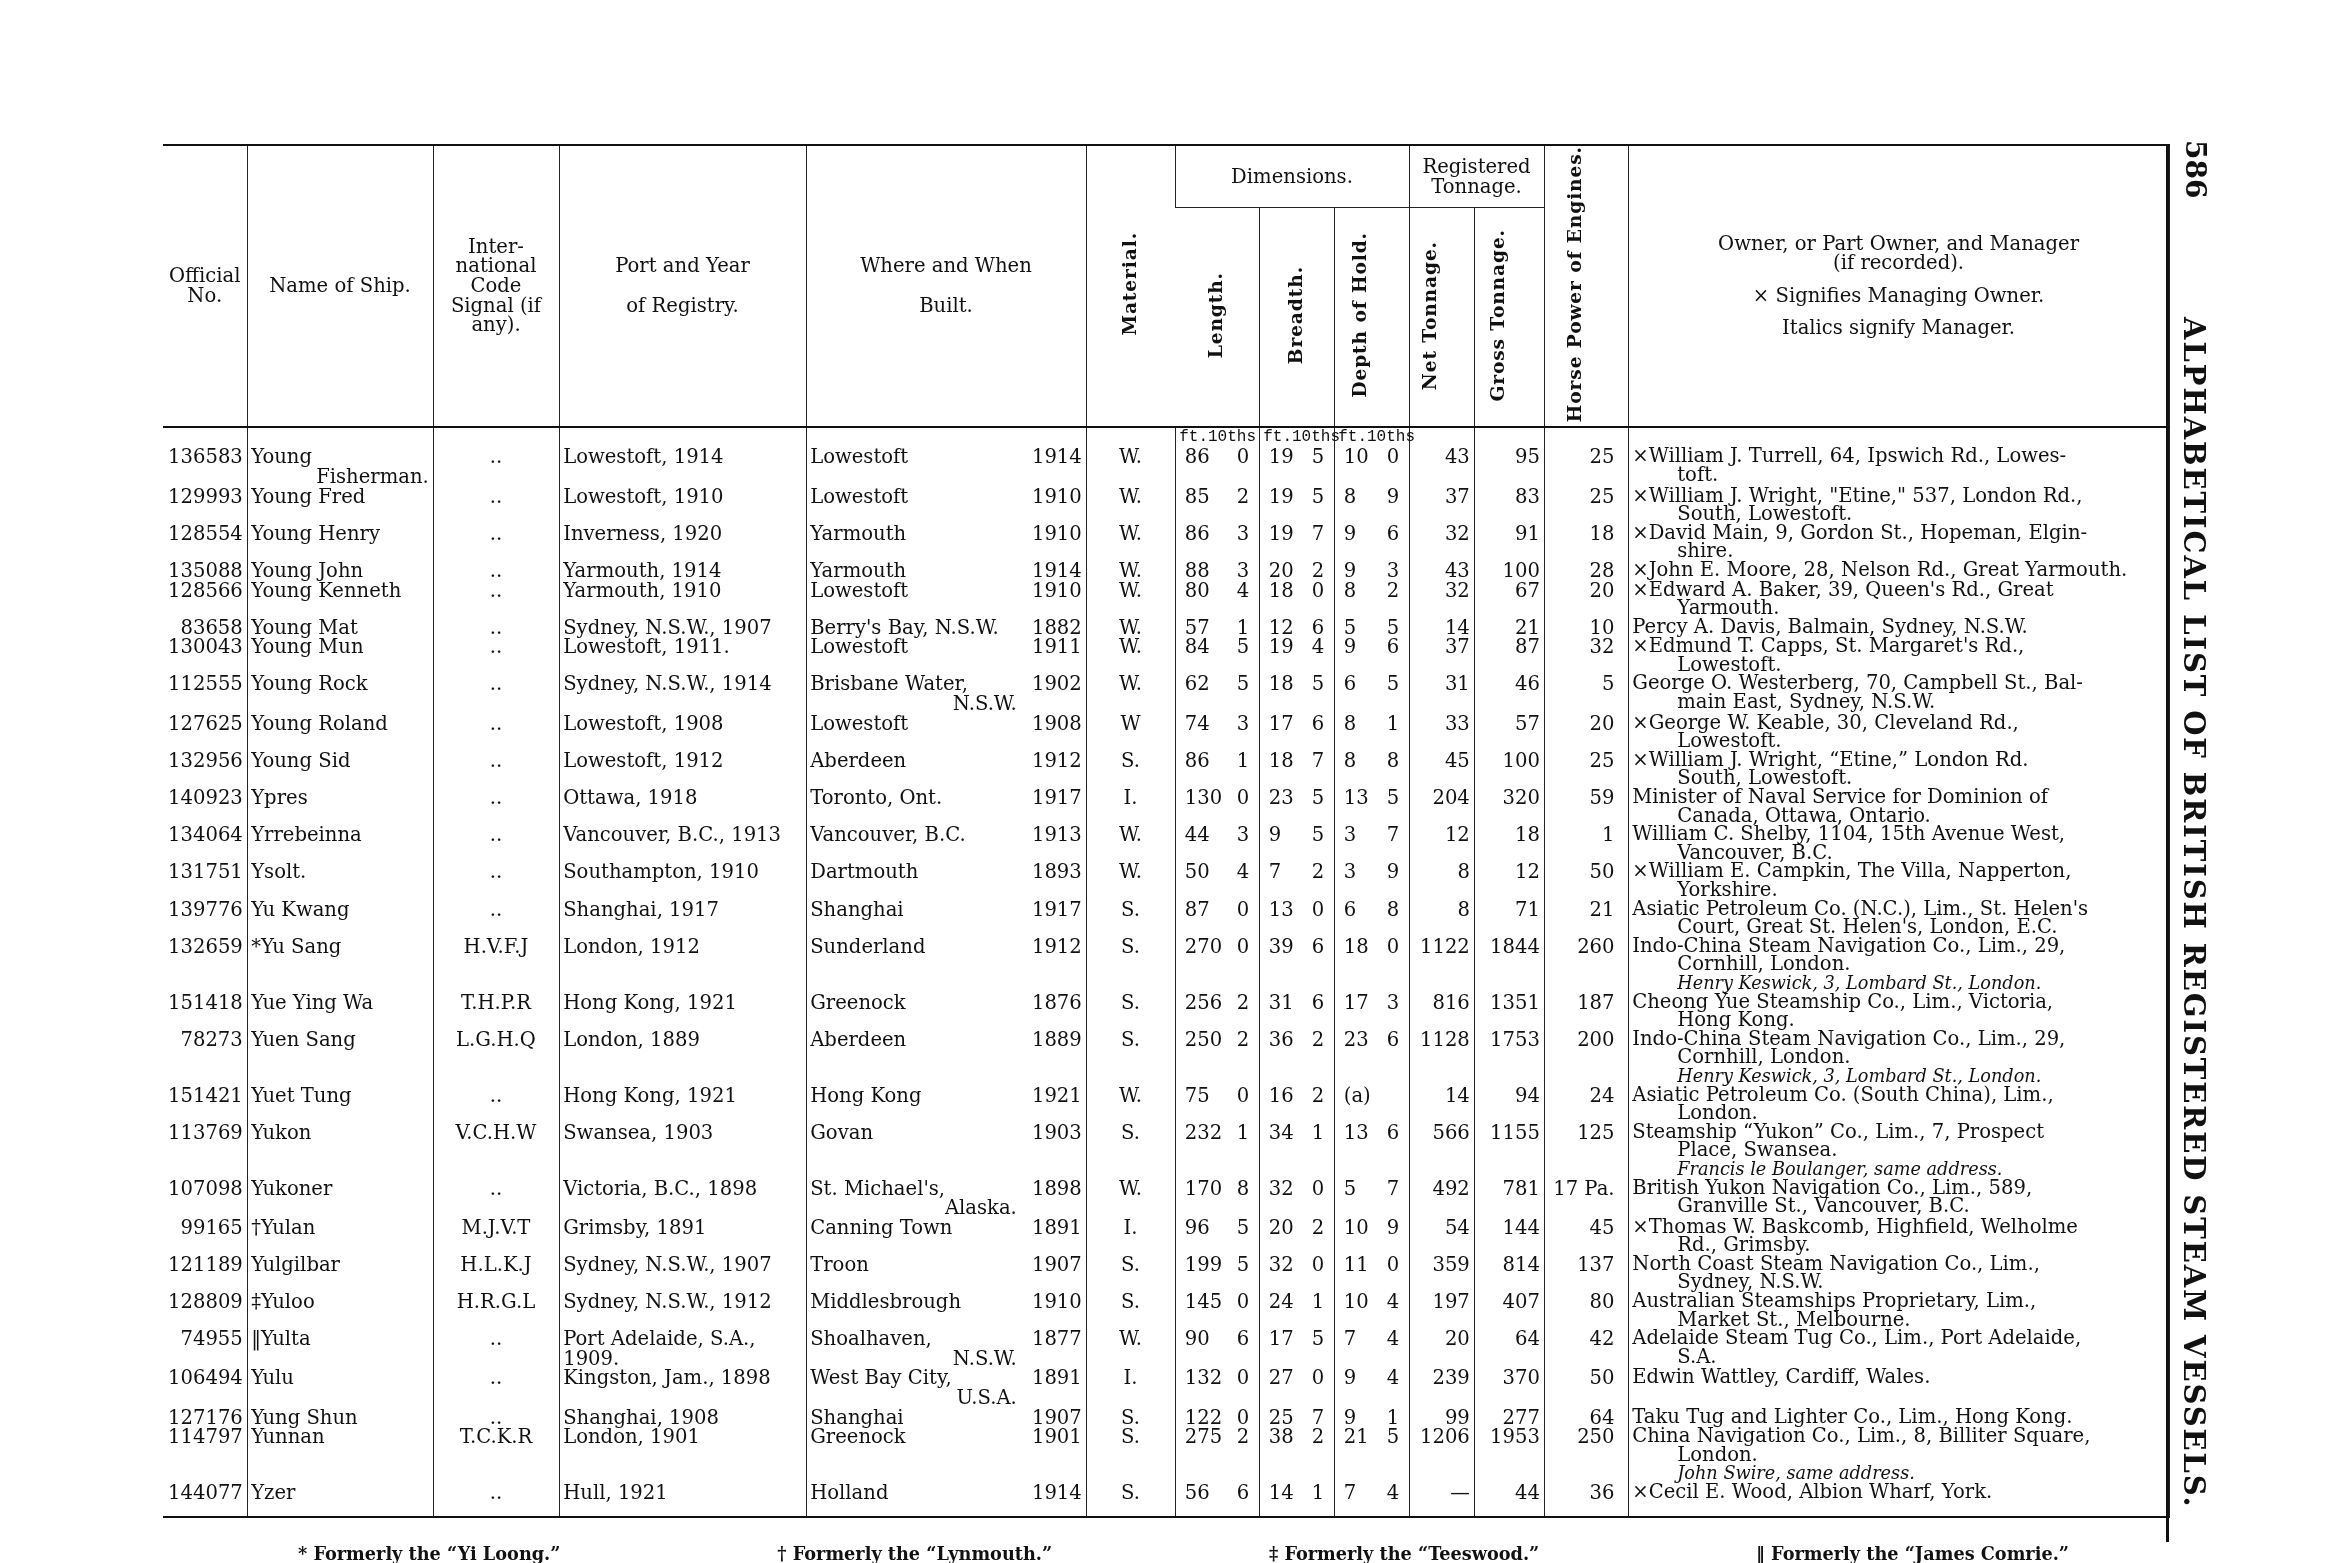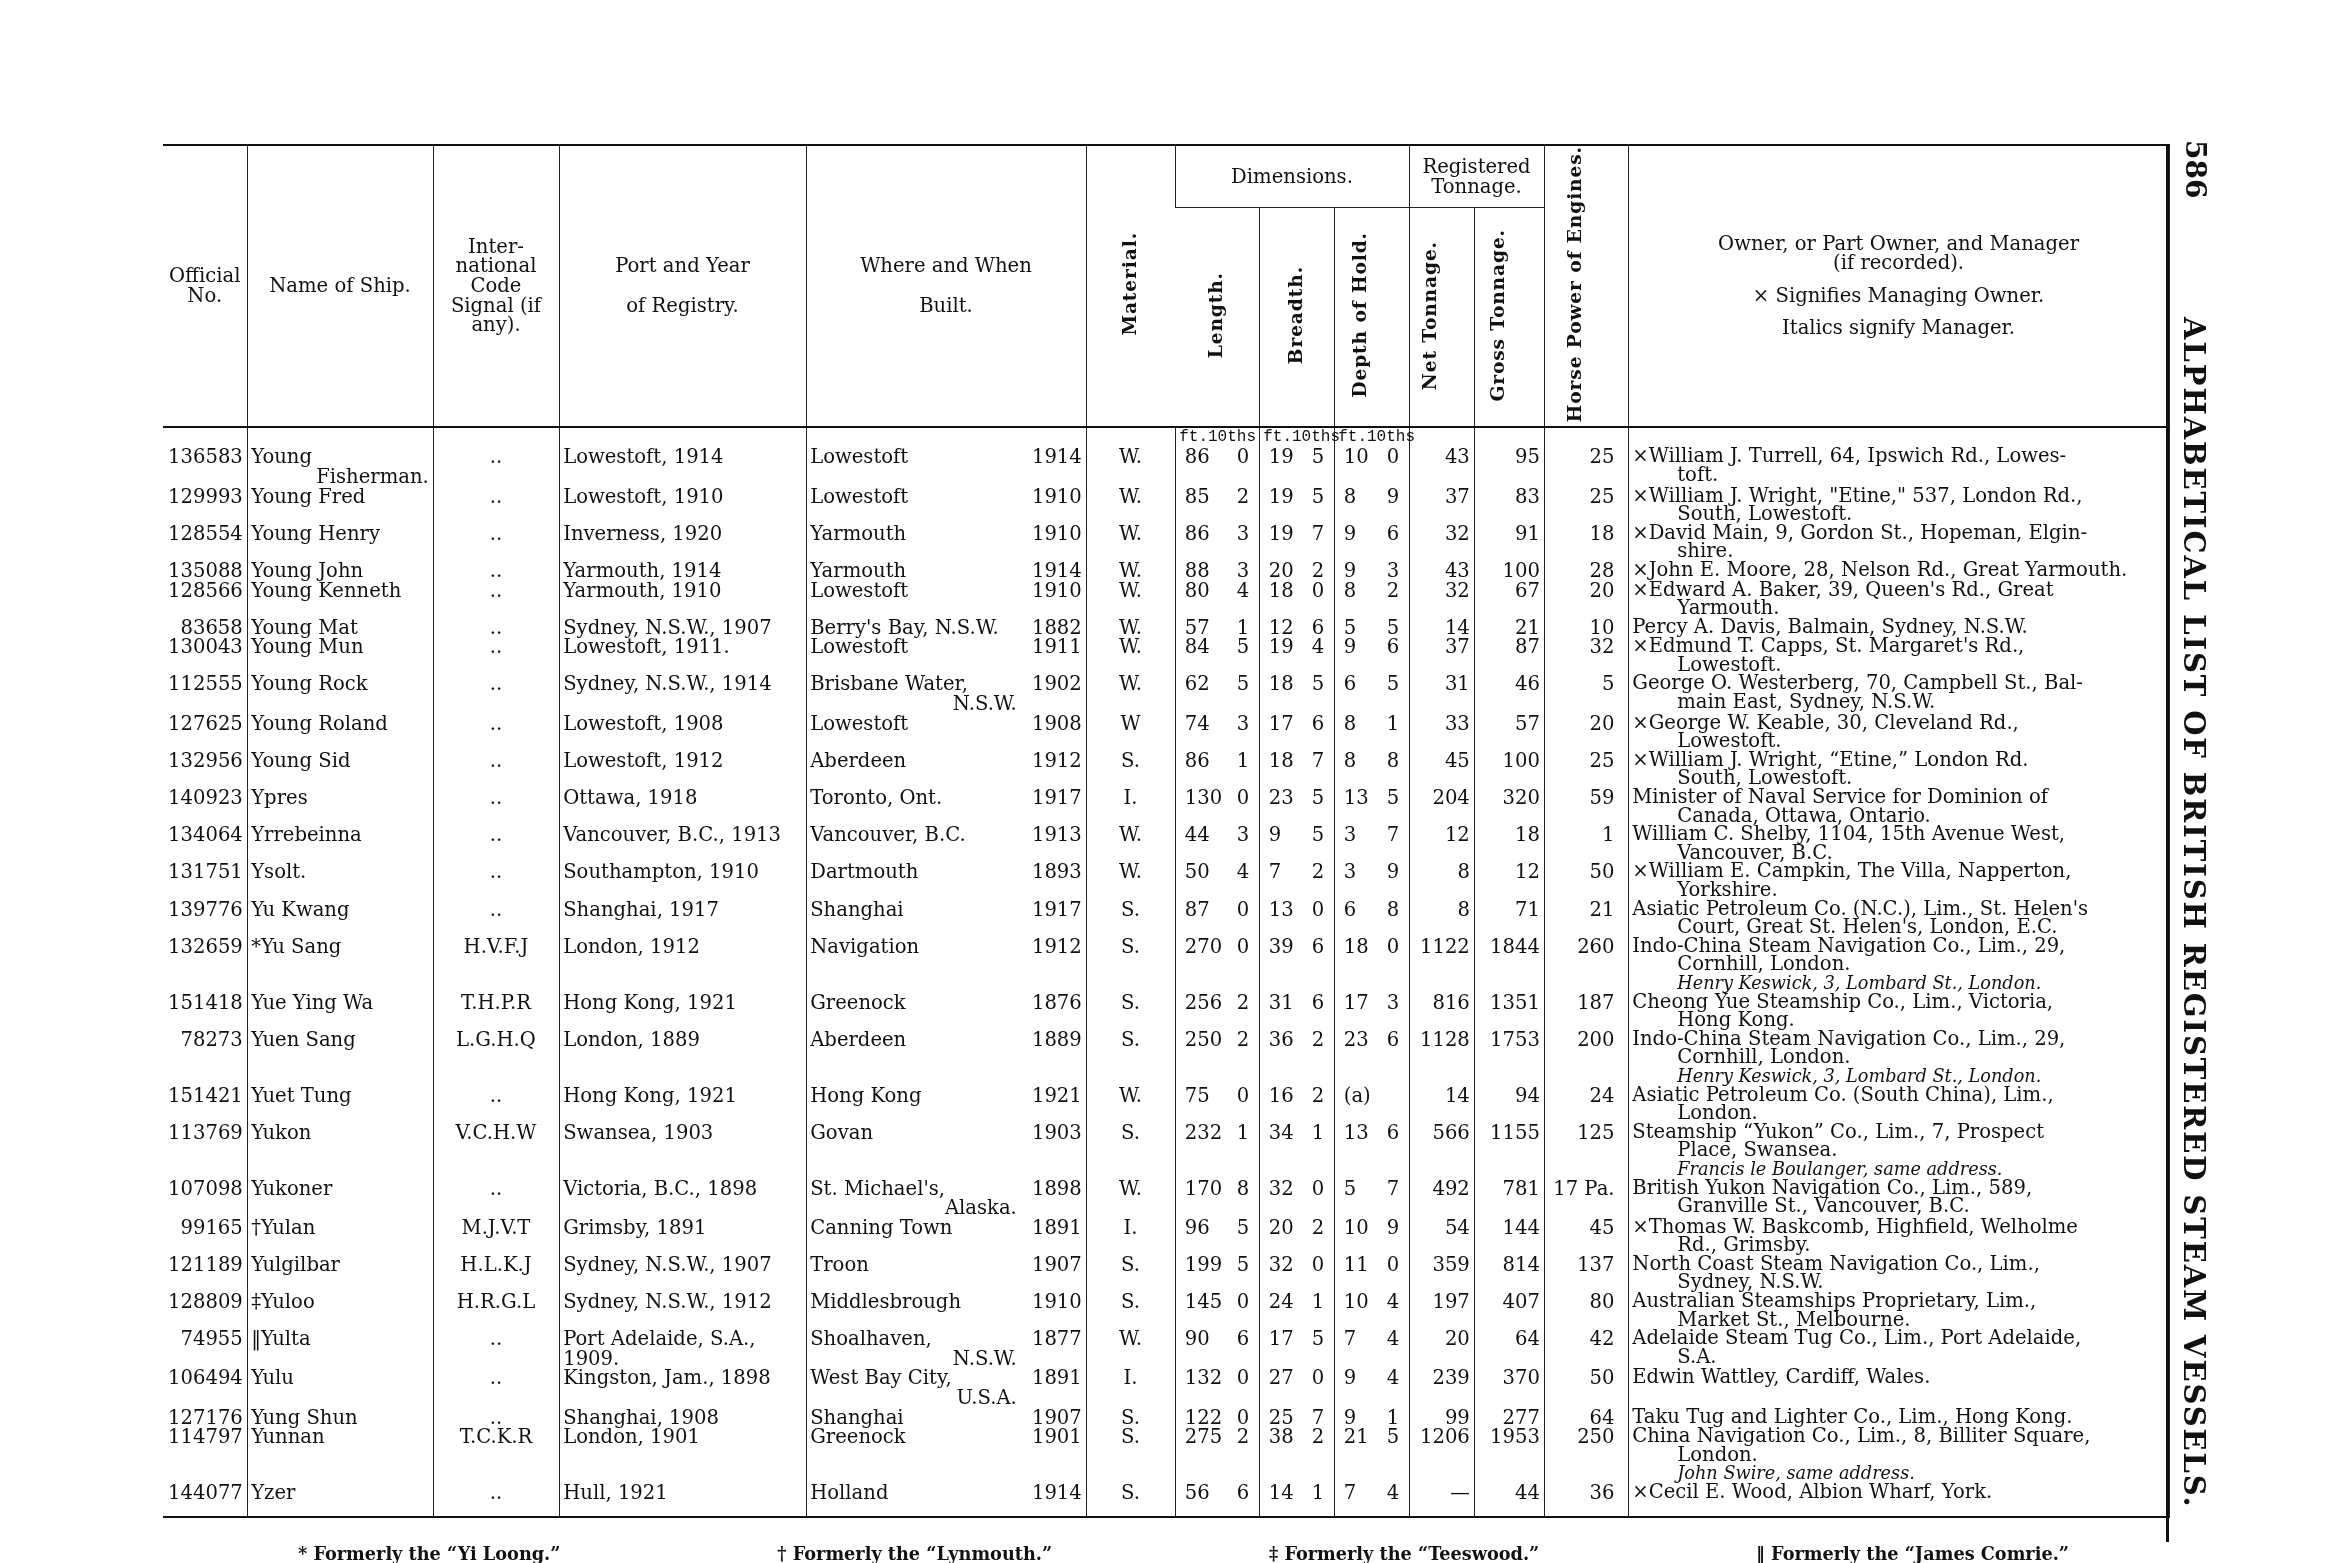"Navigation" span { text: Navigation -> Sunderland }
